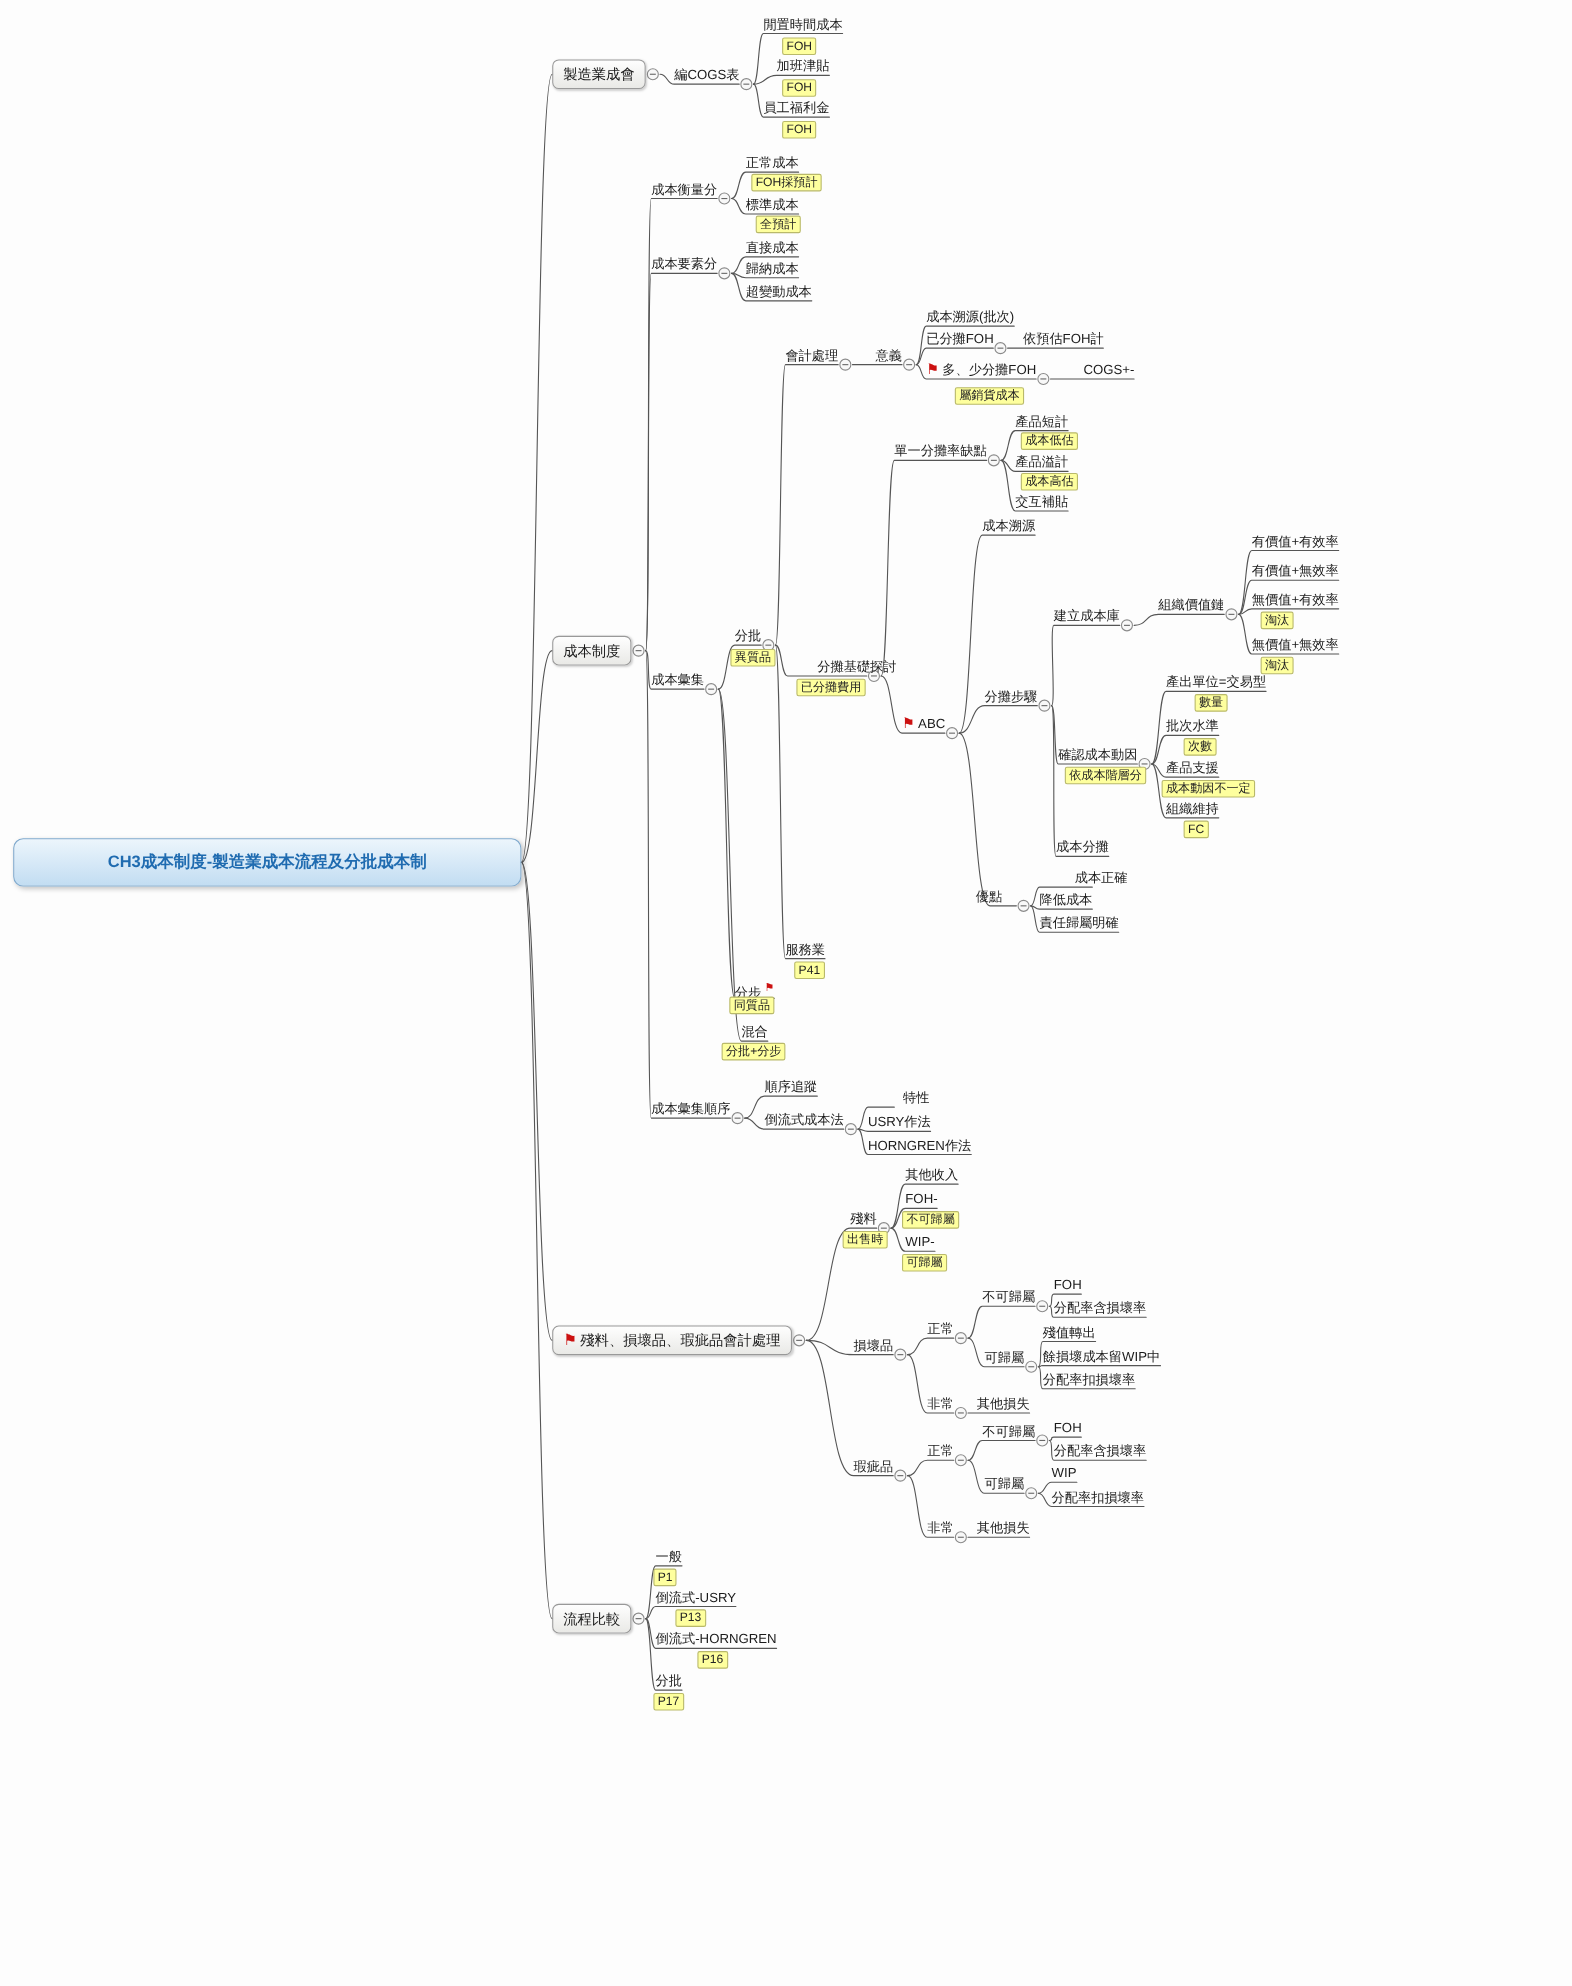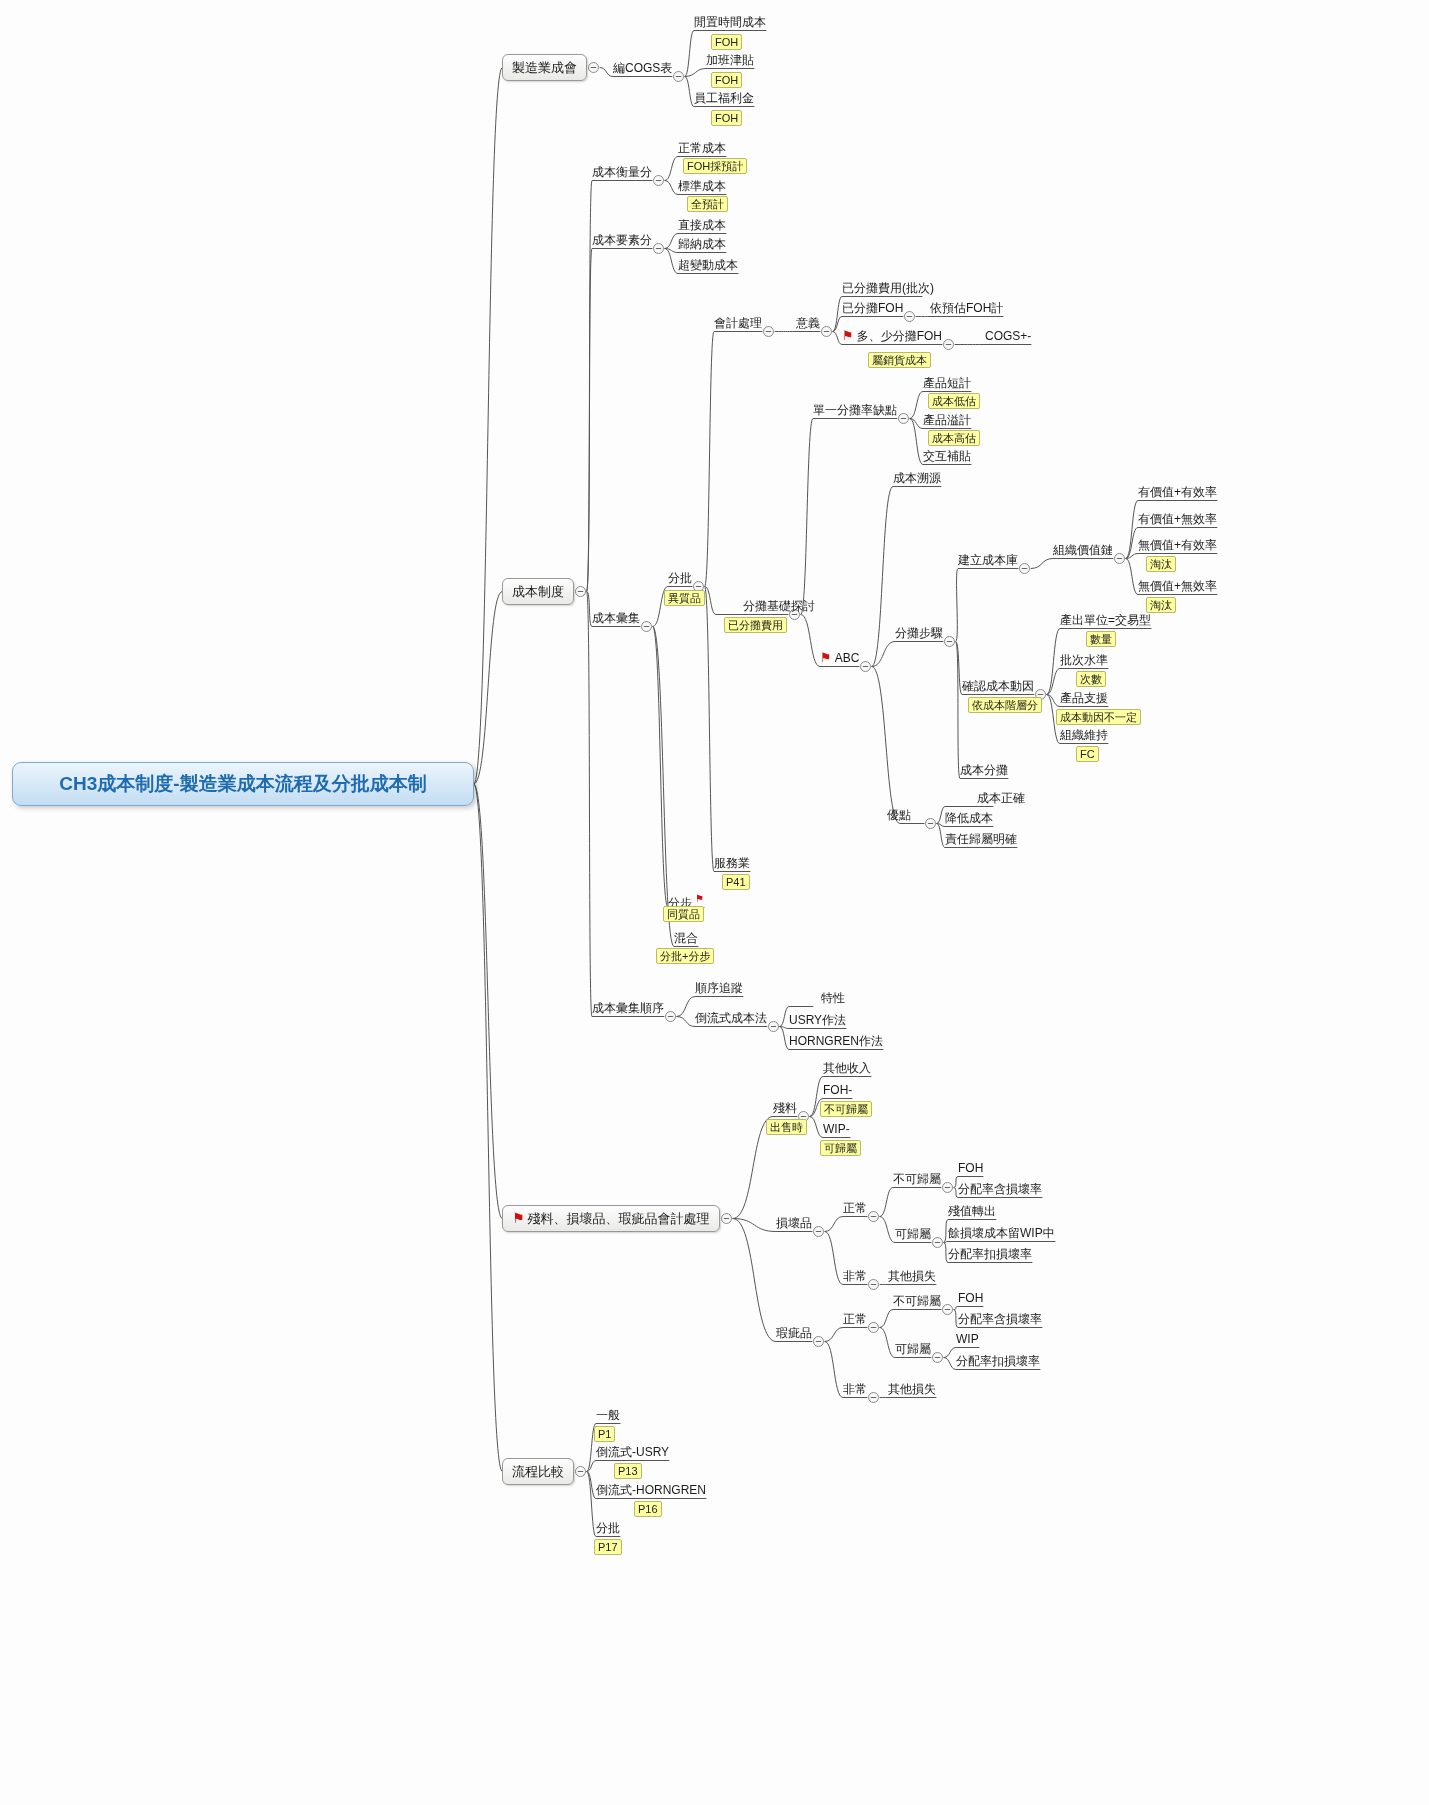"已分攤費用(批次)" span { text: 已分攤費用 -> 成本溯源 }
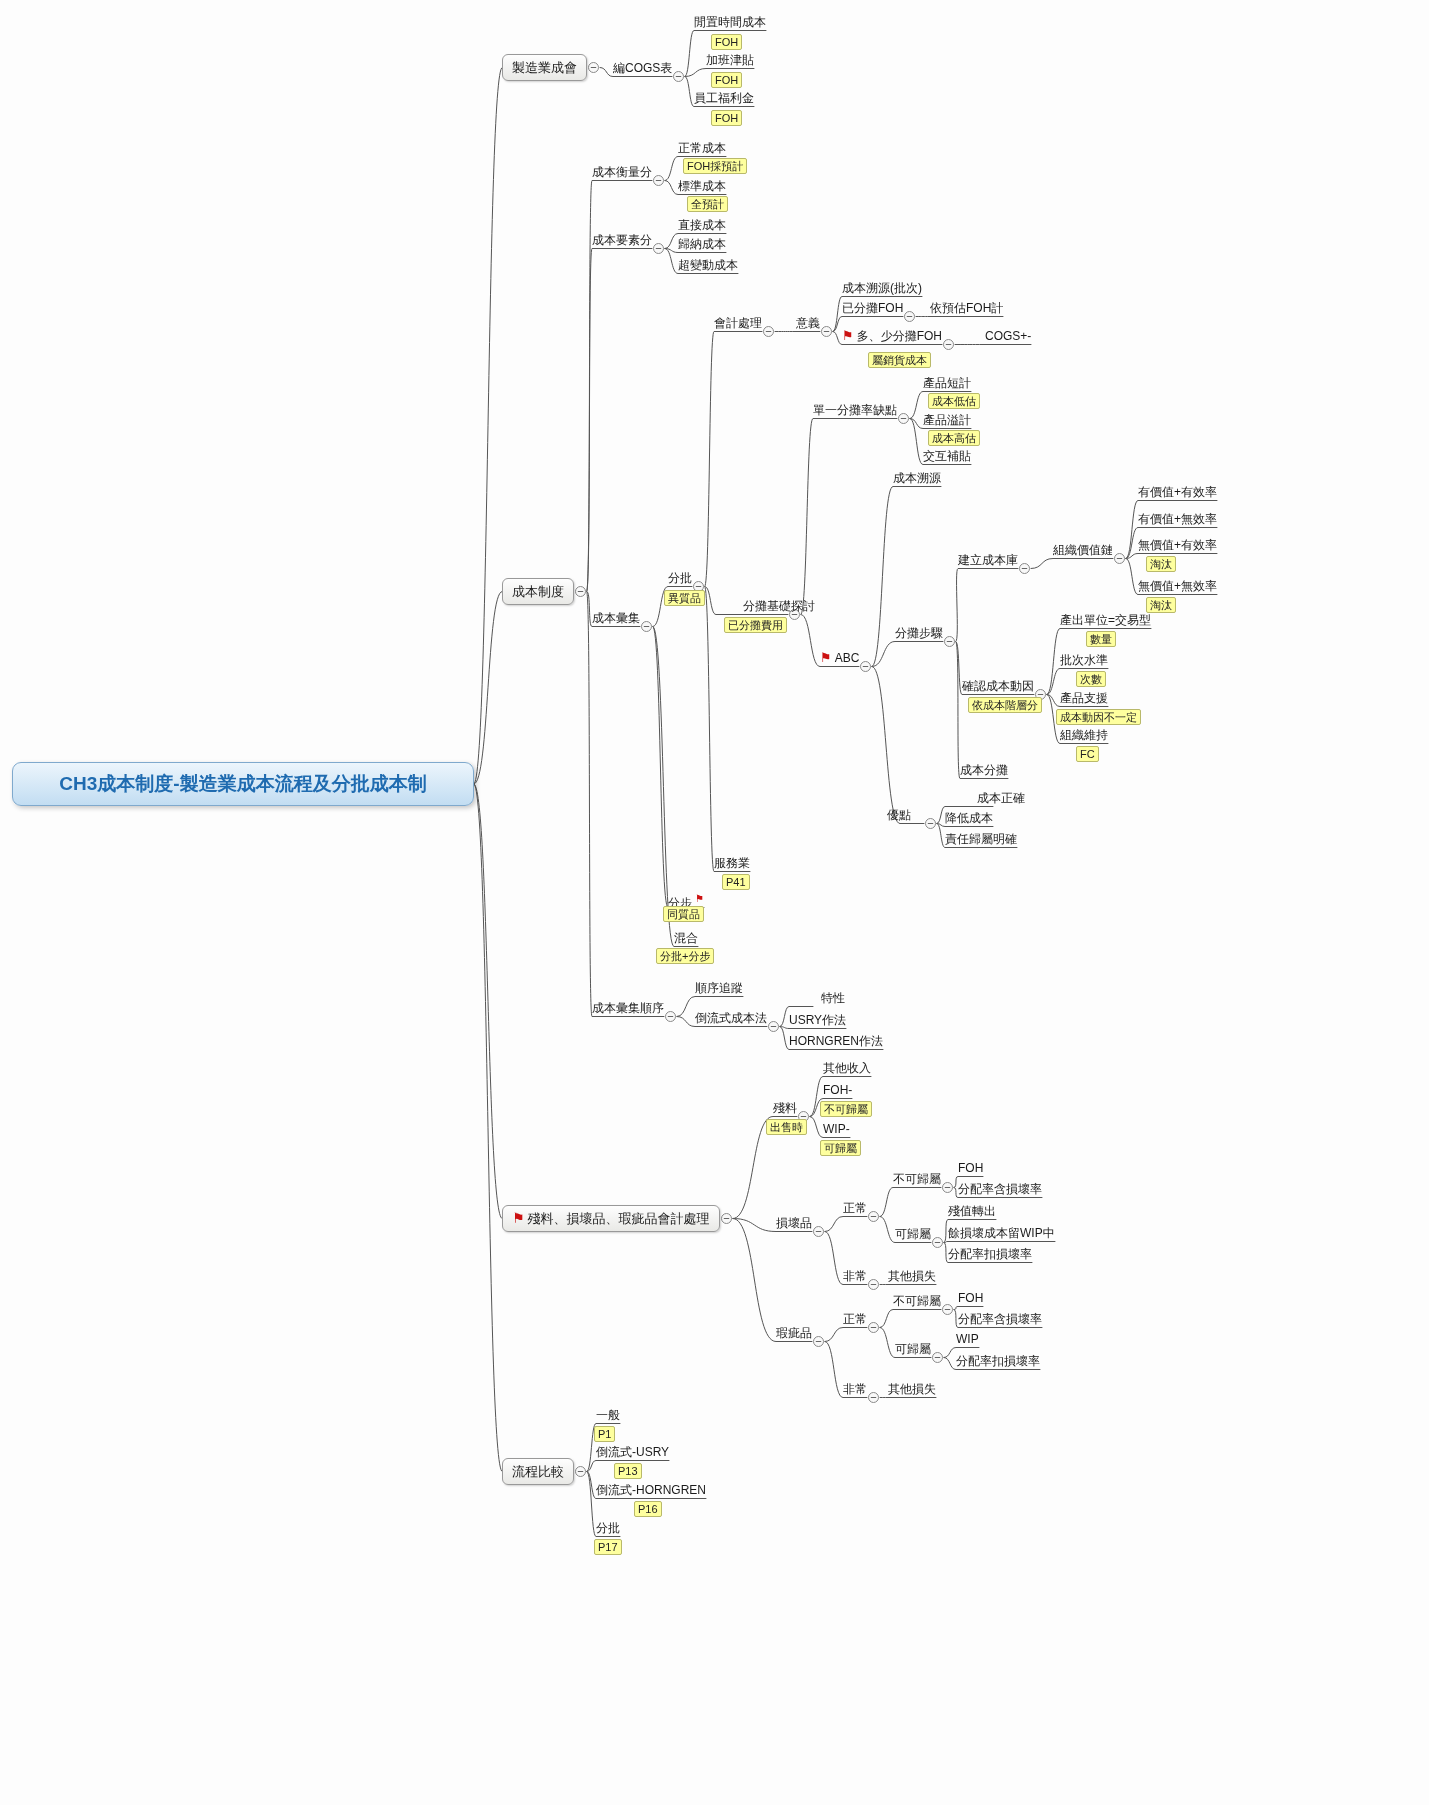"CH3成本制度-製造業成本流程及分批成本制" .node.root { font-size: 19px -> 15px }
